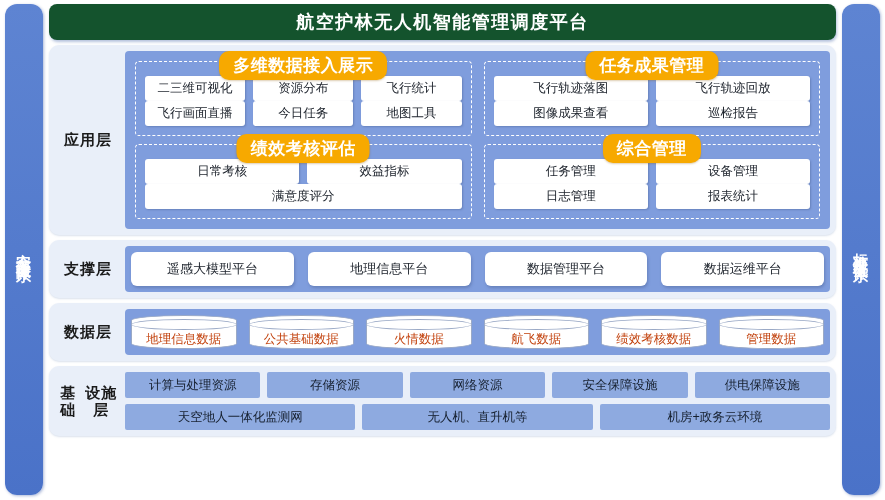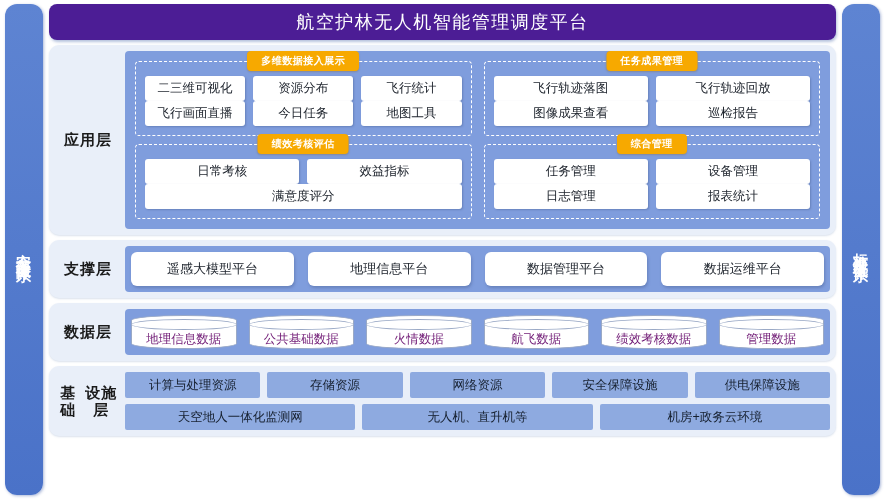"航空护林无人机智能管理调度平台" .title-bar { background: #4c1d95 -> #14532d; font-weight: normal -> bold }
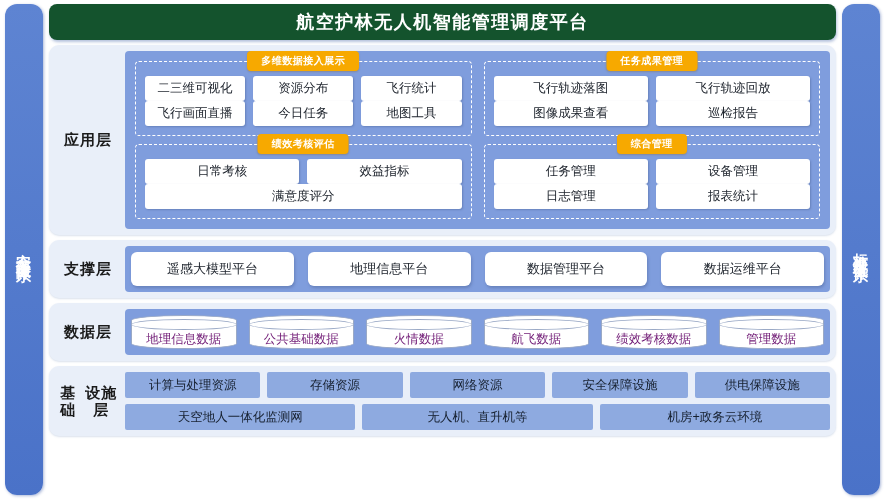"多维数据接入展示" .group-badge { border-radius: 4px -> 10px; font-size: 10px -> 17px }
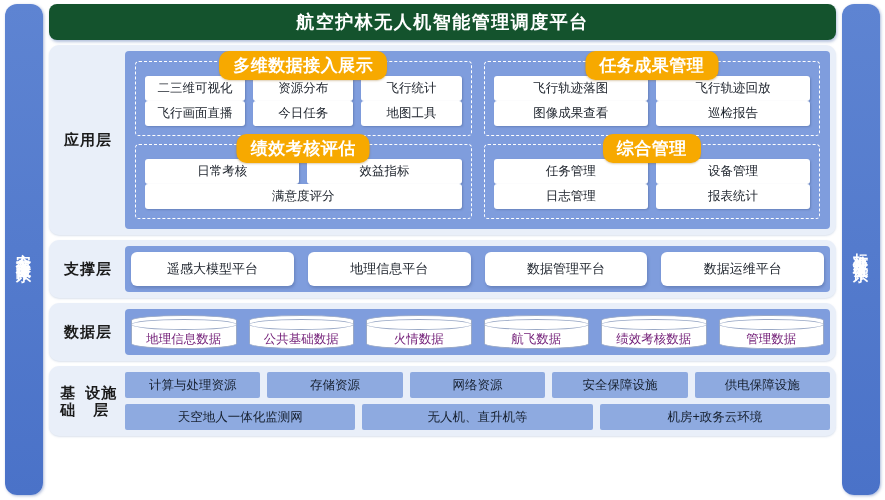"地理信息数据" .cyl-text { color: #701a75 -> #c2410c }
